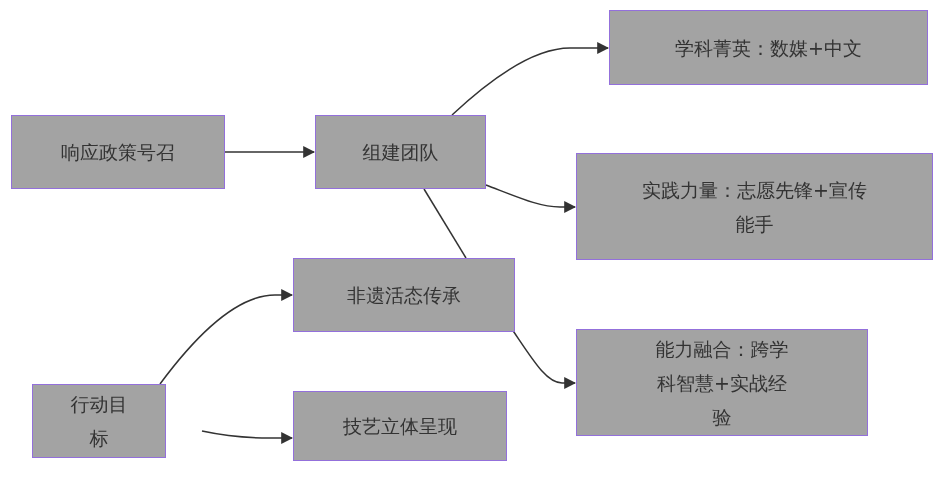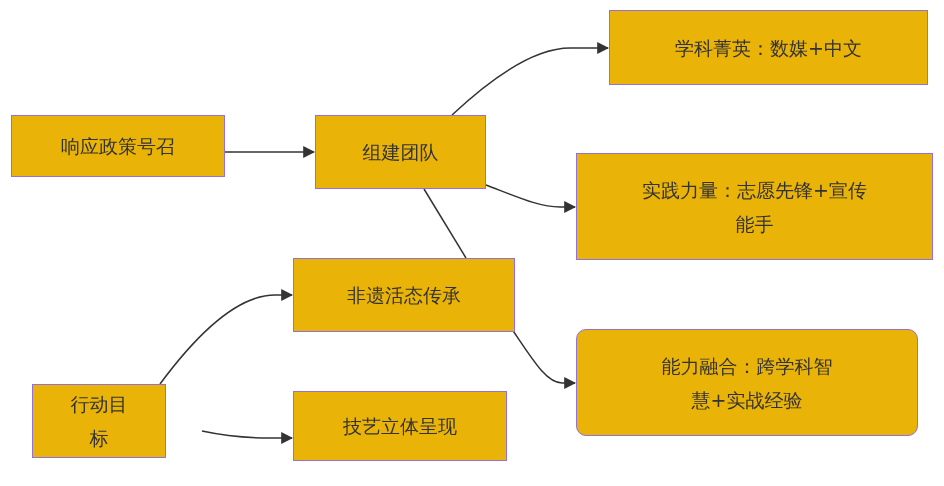"学科菁英：数媒+中文" .node { background: #eab308 -> #a3a3a3 }
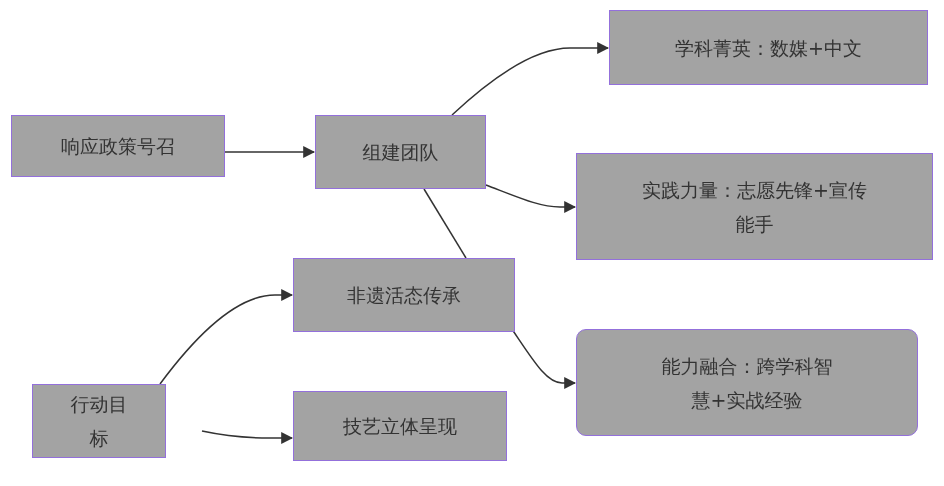"响应政策号召" div.node { height: 62px -> 74px }
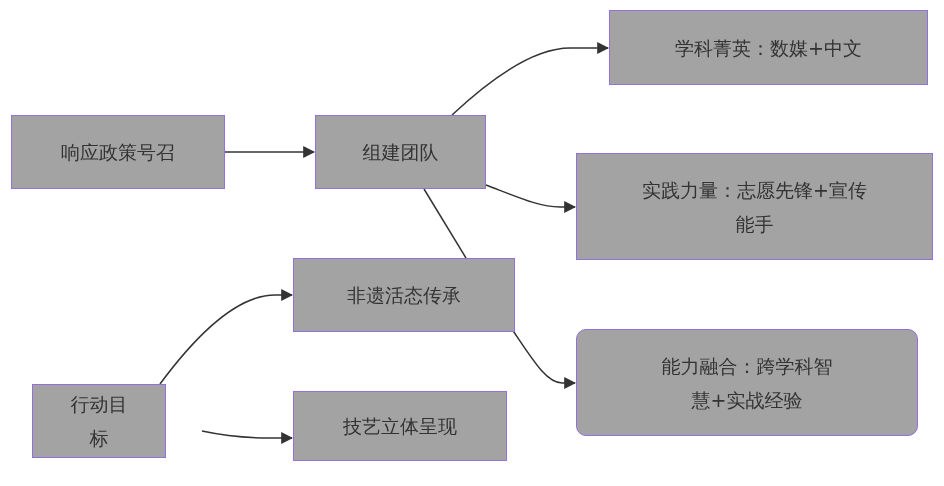"能力融合：跨学科智慧+实战经验" div.node { border-radius: 10px -> none; width: 342px -> 292px }
